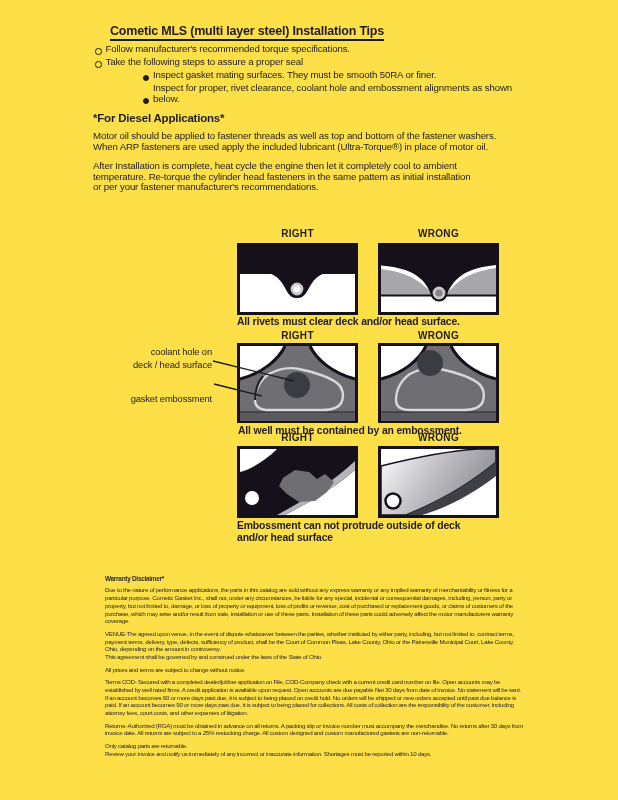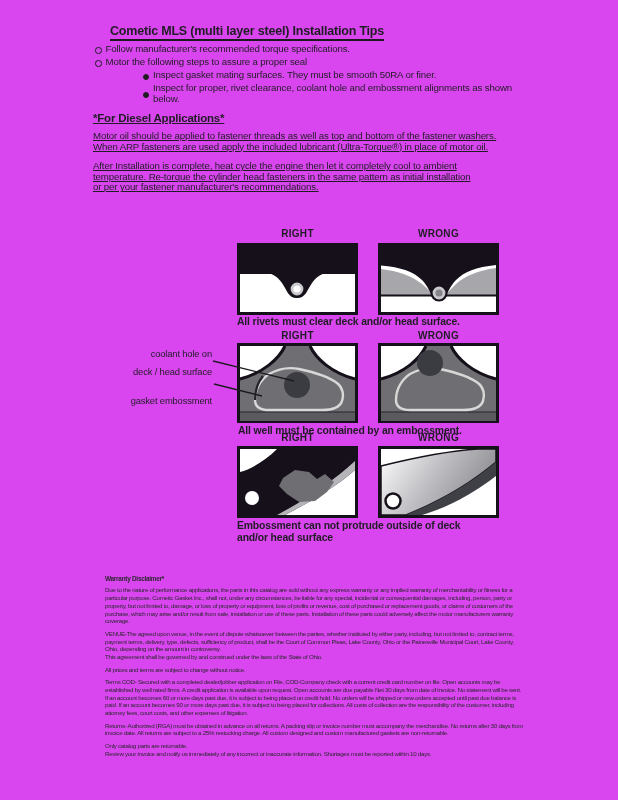"Cometic MLS (multi layer steel)" .page { background: #d946ef -> #fde047 }
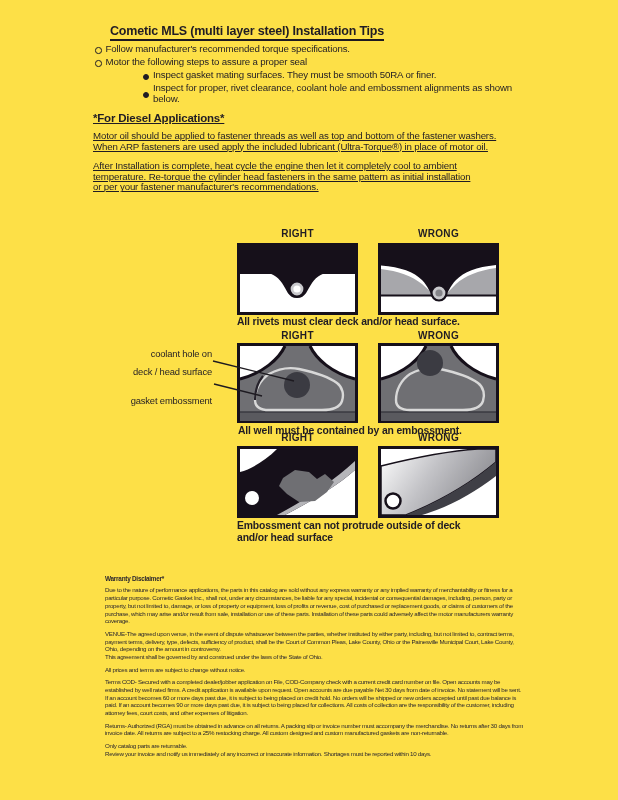"Follow manufacturer's recommended torque" .b-row { align-items: center -> flex-end }
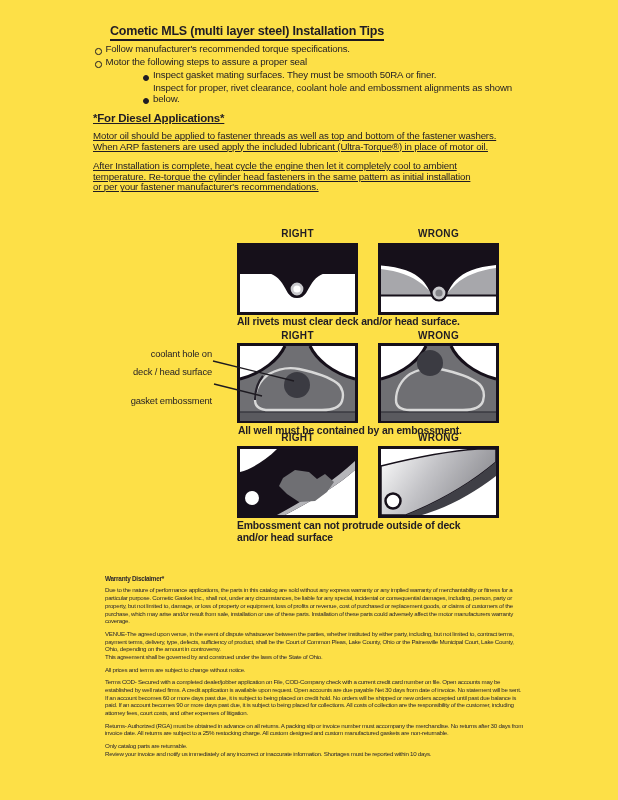"Motor the following steps to" span { text: Motor -> Take }
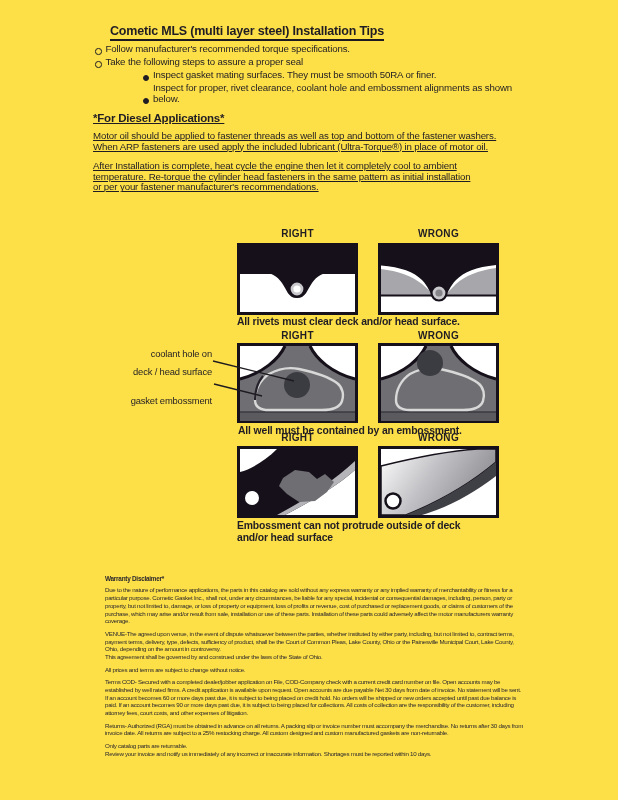"*For Diesel Applications*" .diesel { text-decoration: underline -> none }
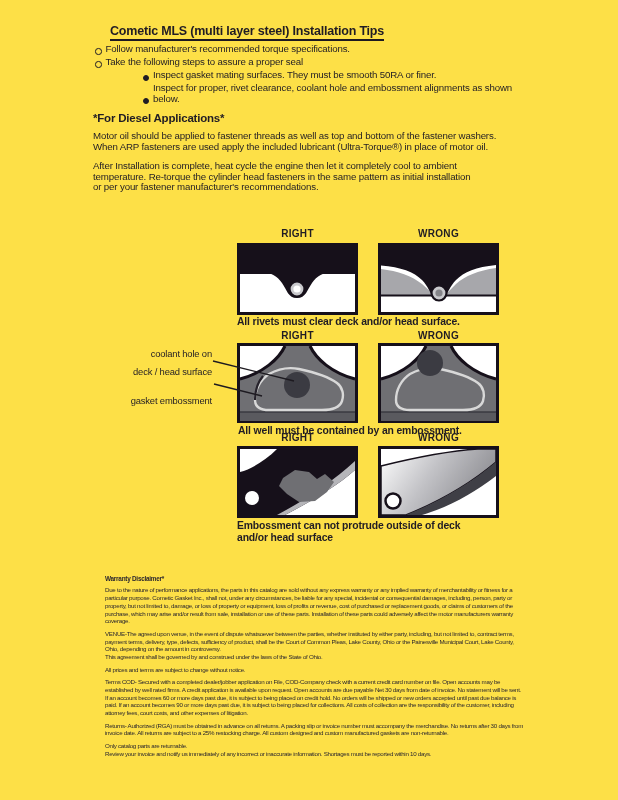"coolant hole on" .anno { line-height: 18px -> 13px }
